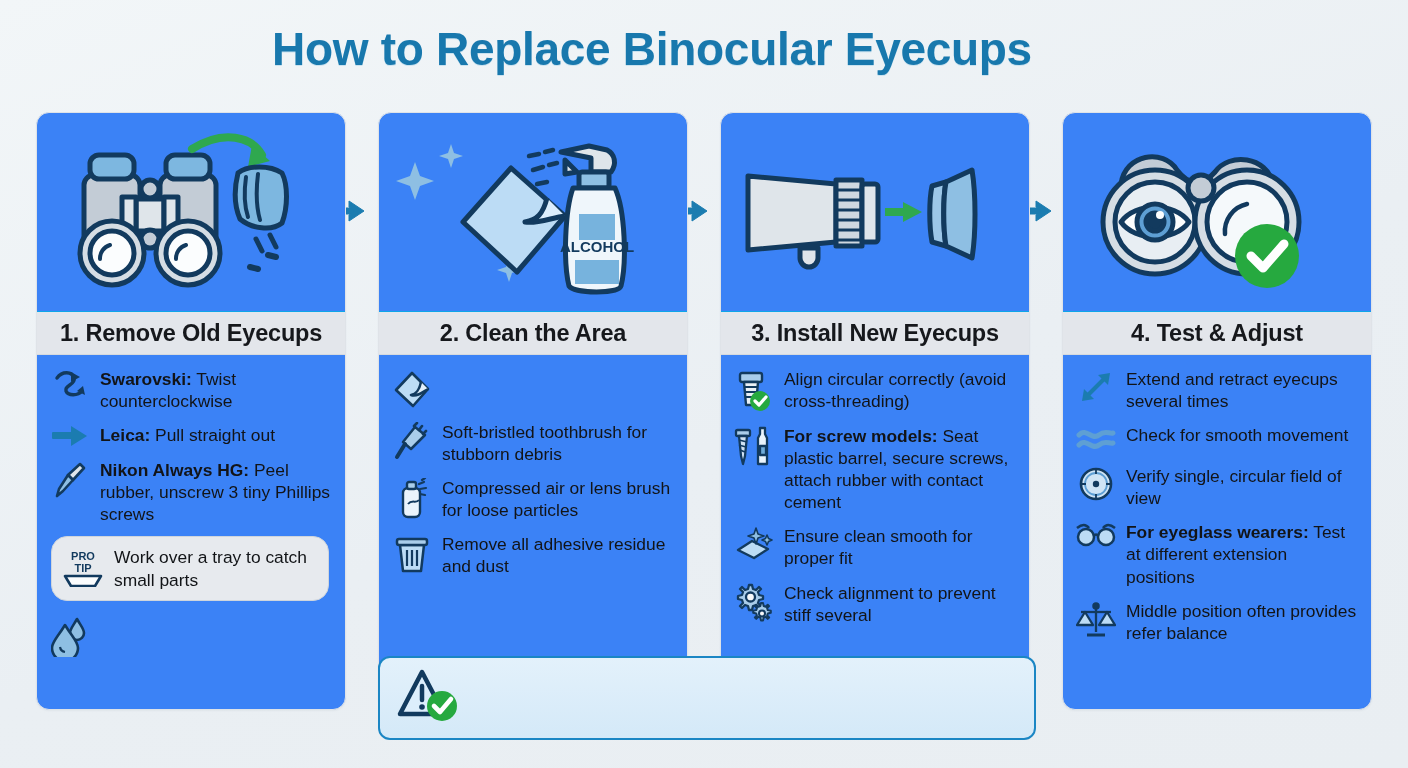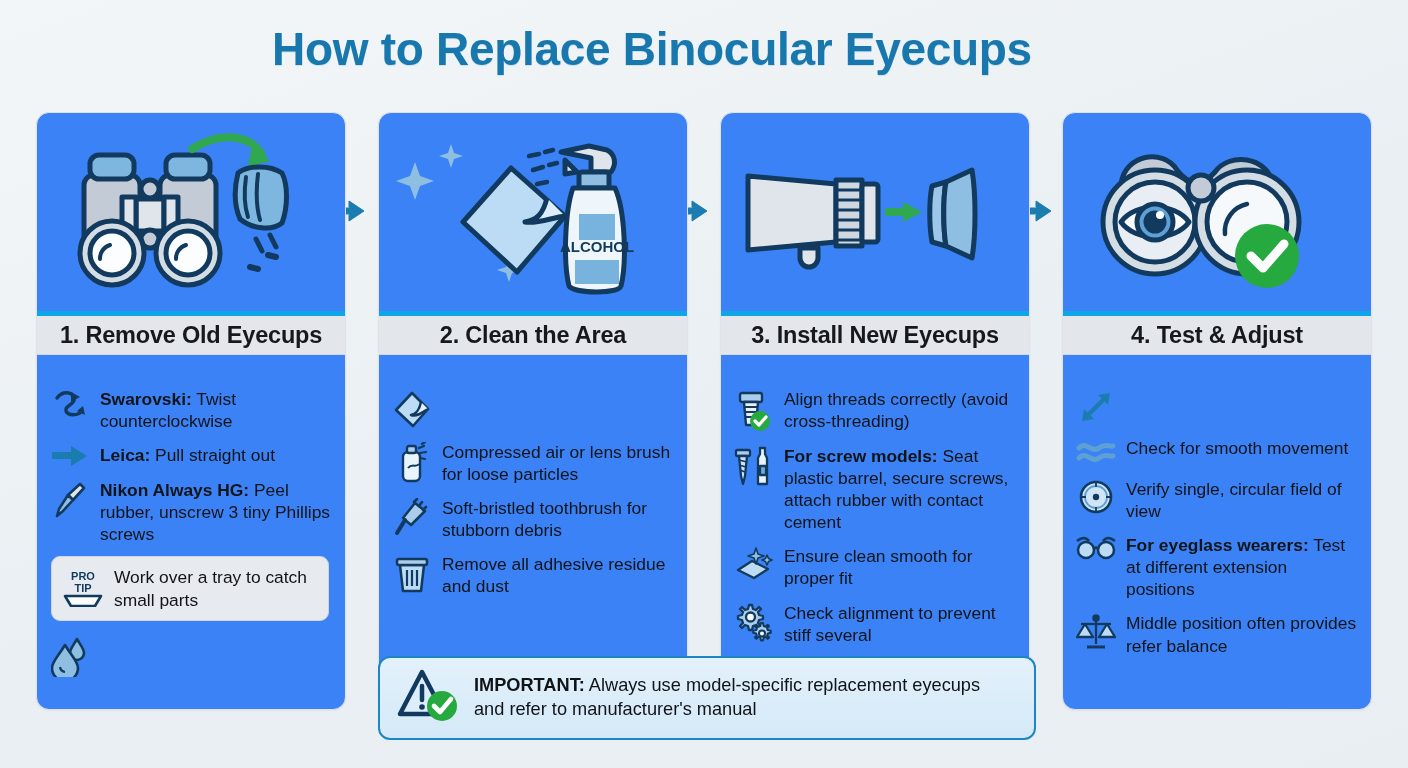"1. Remove Old Eyecups" .panel-title { border-top: 5px solid #0ea5e9 -> 1px solid #0ea5e9 }
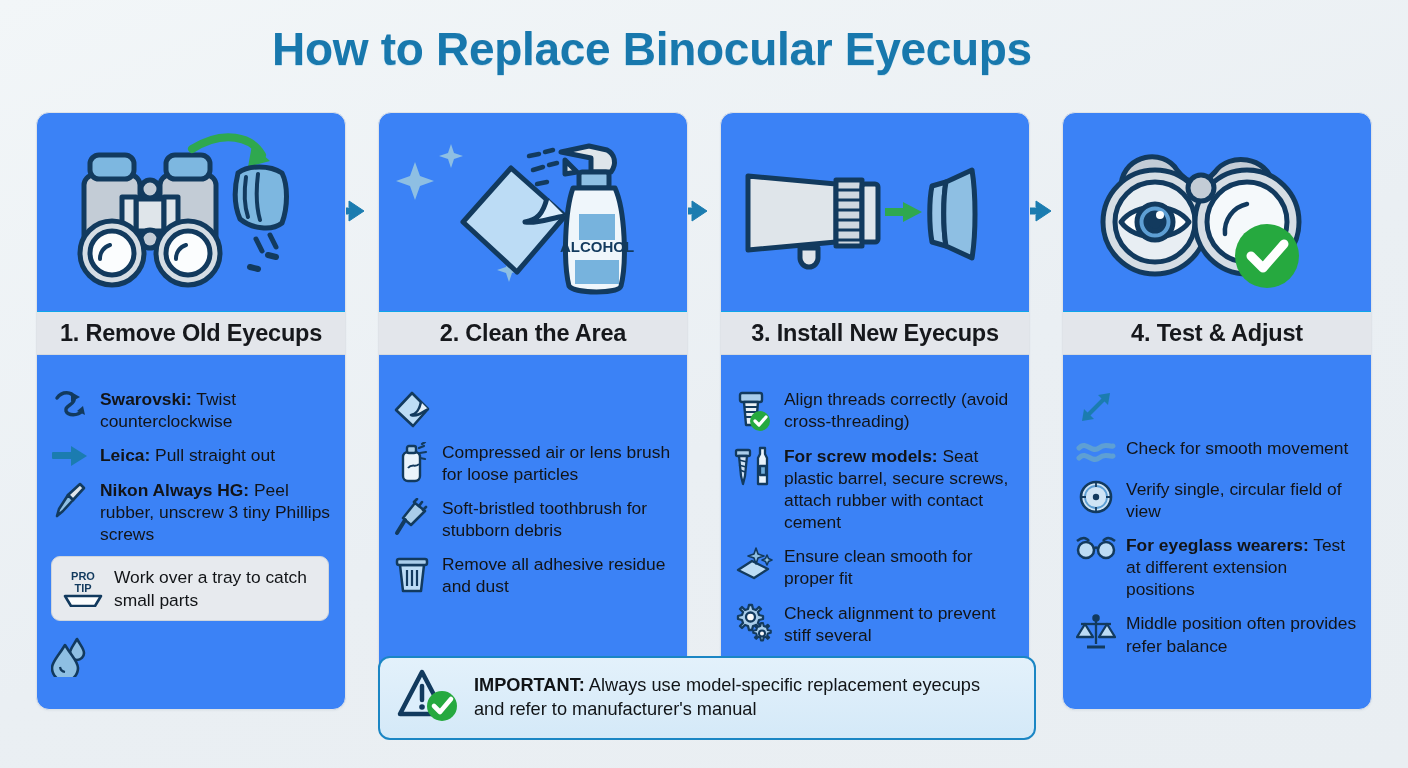"Swarovski: Twist counterclockwise" .panel-body { padding: 32px 14px 10px 12px -> 12px 14px 10px 12px }
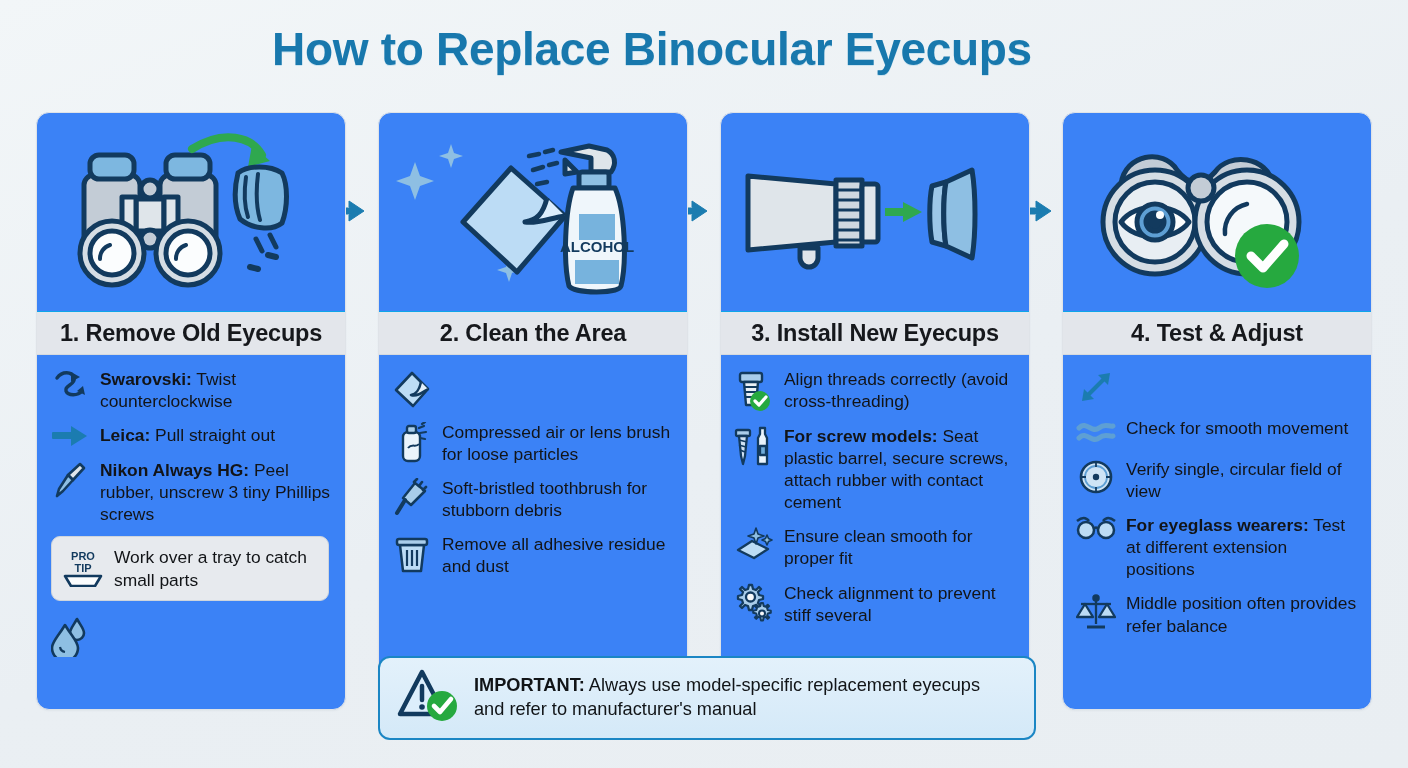"Align threads correctly (avoid" span { text: threads -> circular }
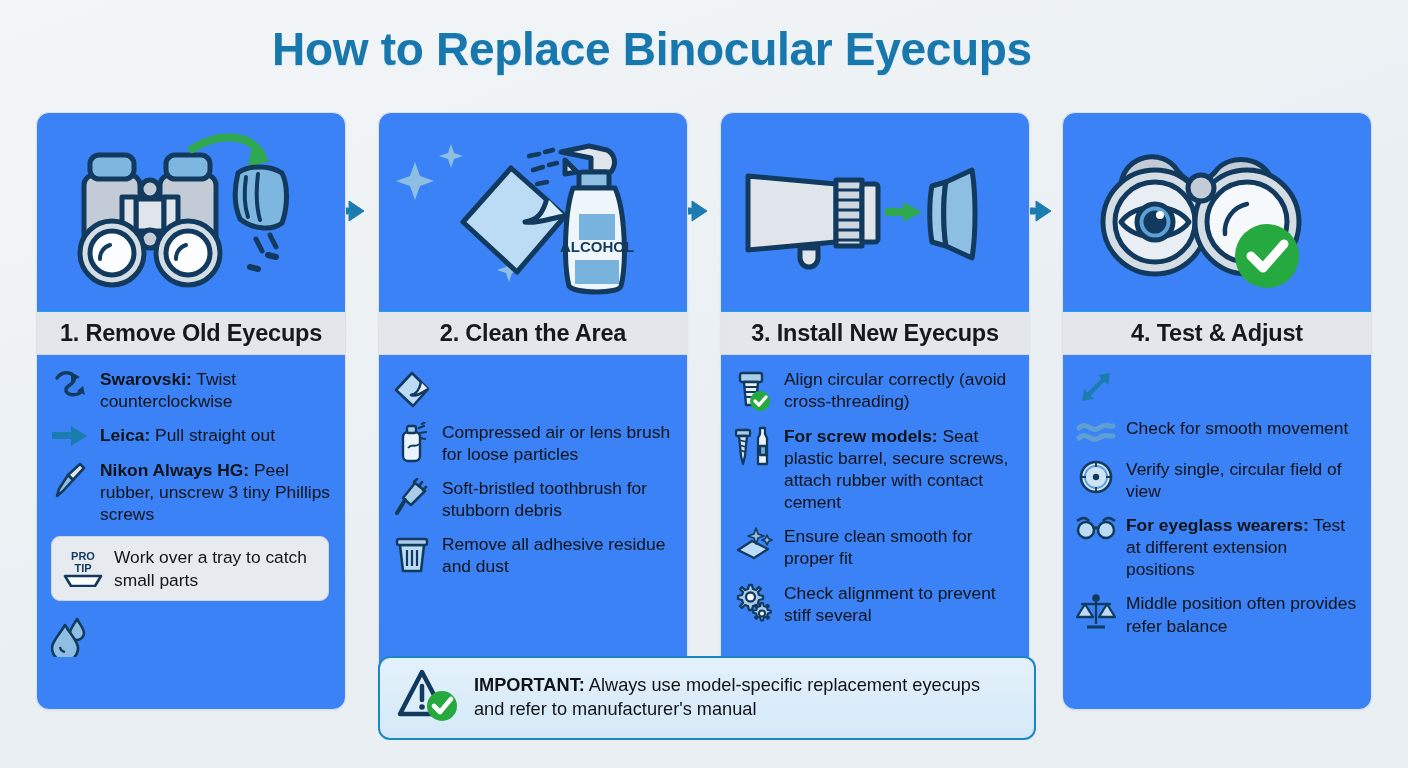"Extend and retract eyecups several" span.txt { html: none -> <span><span>Extend and retract eyecups several times</span></span> }
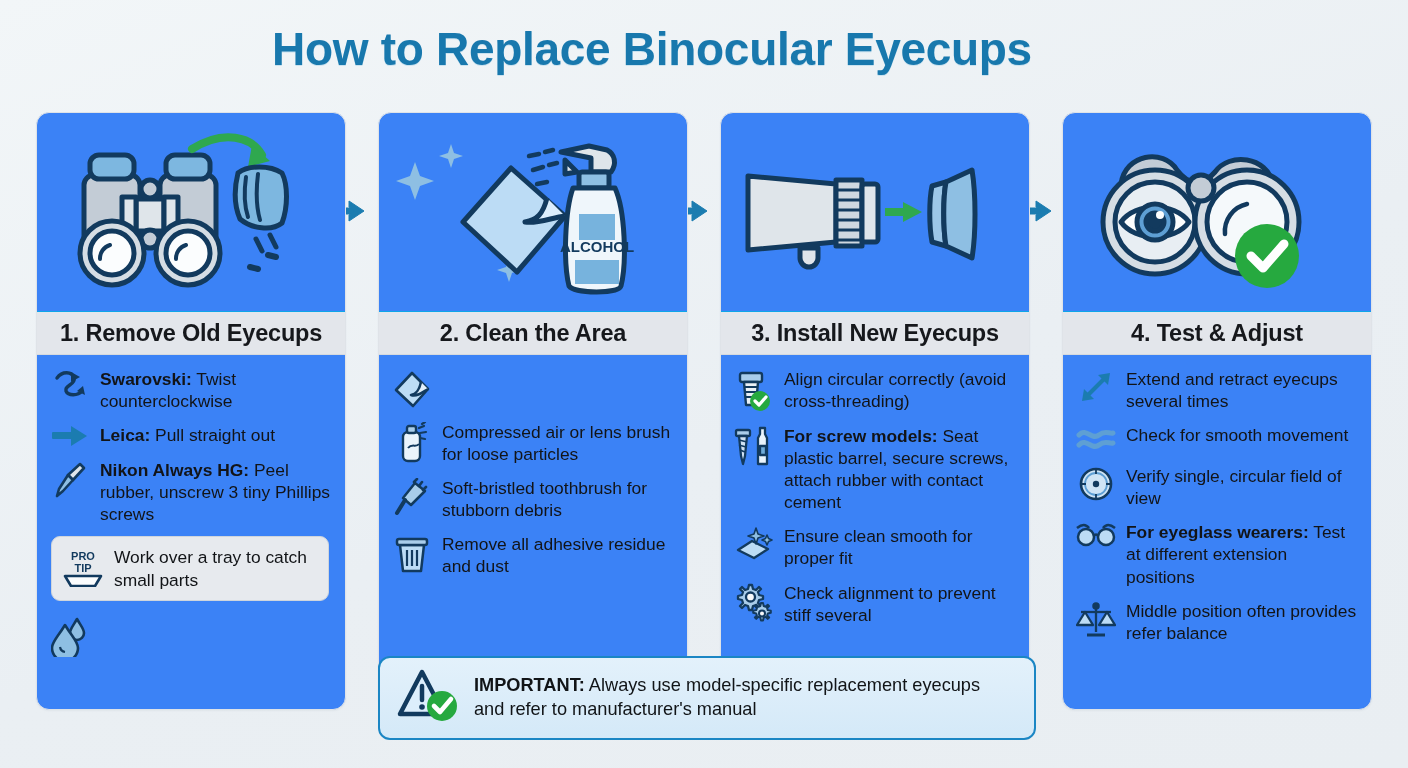"Compressed air or lens brush" div.item { order: before "Soft-bristled toothbrush for stubborn" -> after "Soft-bristled toothbrush for stubborn" }
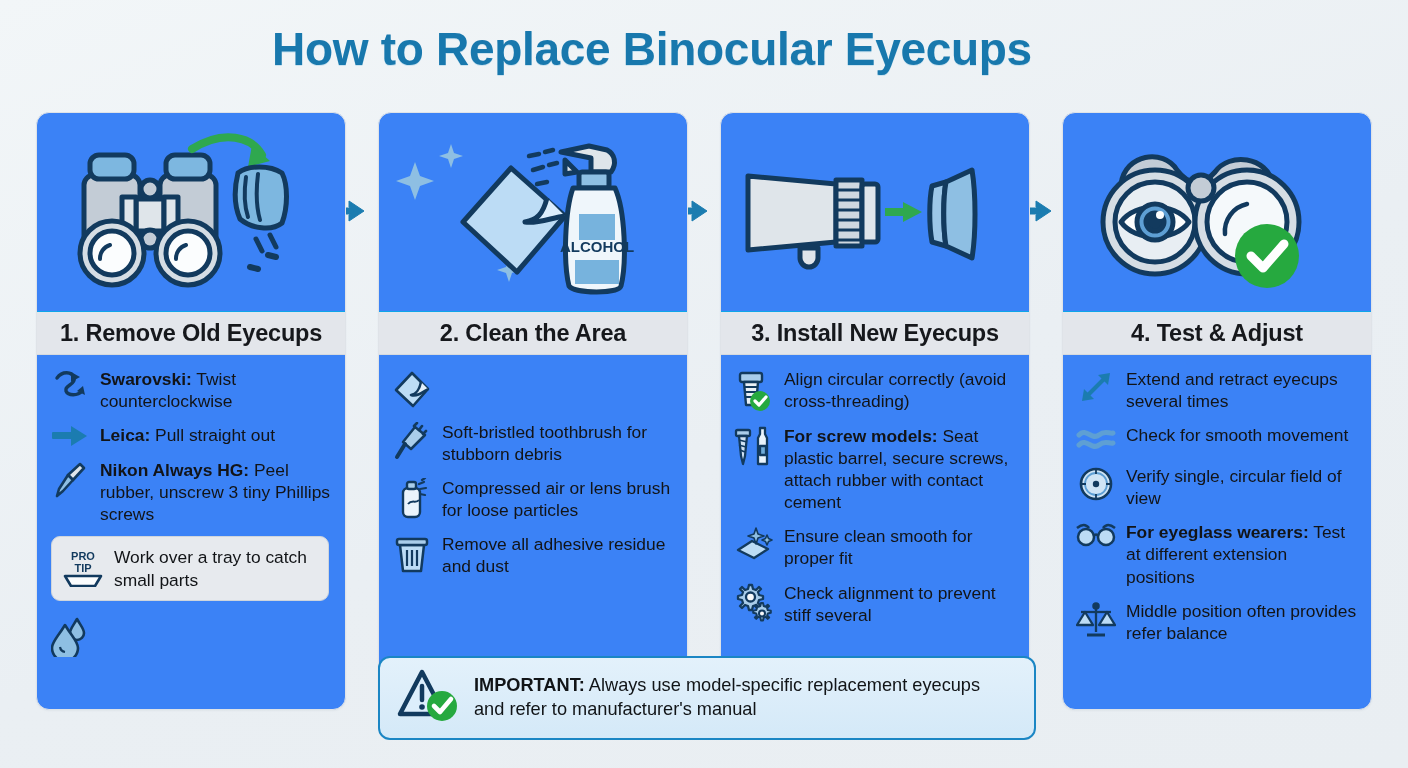"PRO" .protip { border-radius: 9px -> 16px }
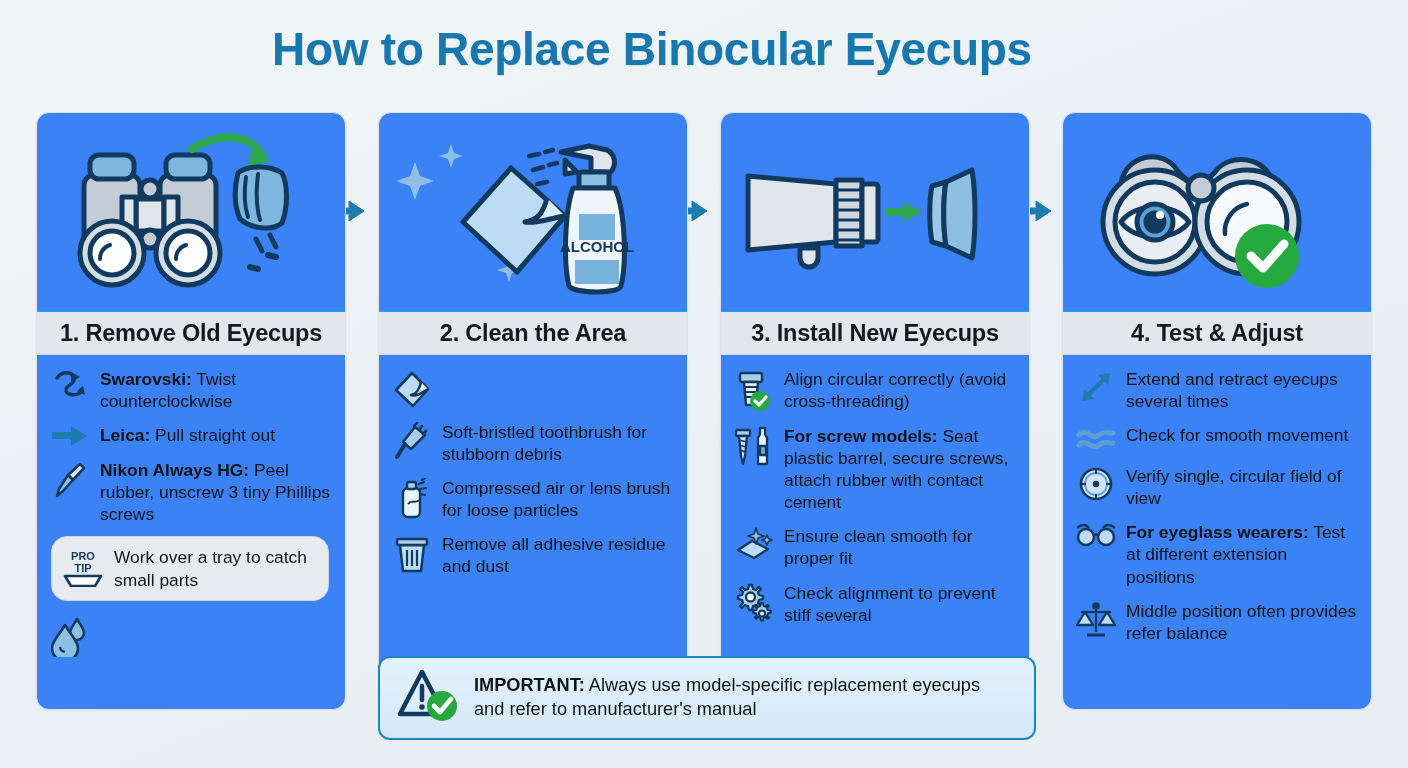"IMPORTANT: Always use model-specific" span.itxt { html: <span><b>IMPORTANT:</b><span> Always use model-specific replacement eyecups and refer to manufacturer's manual</span></span> -> none }
